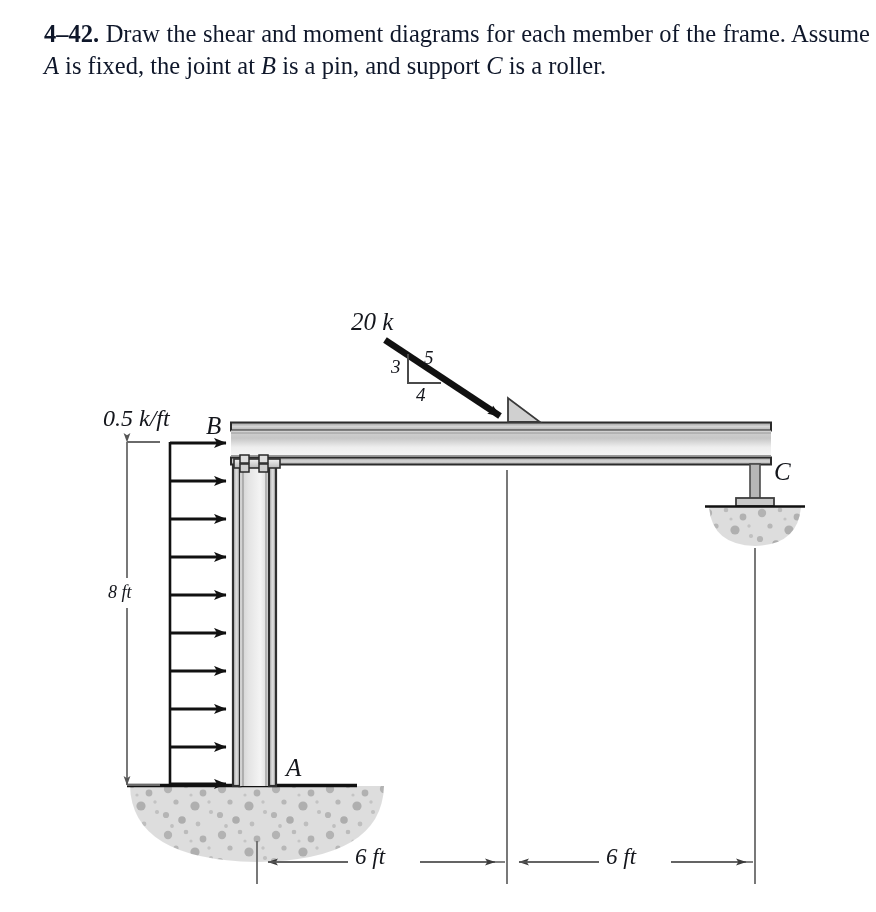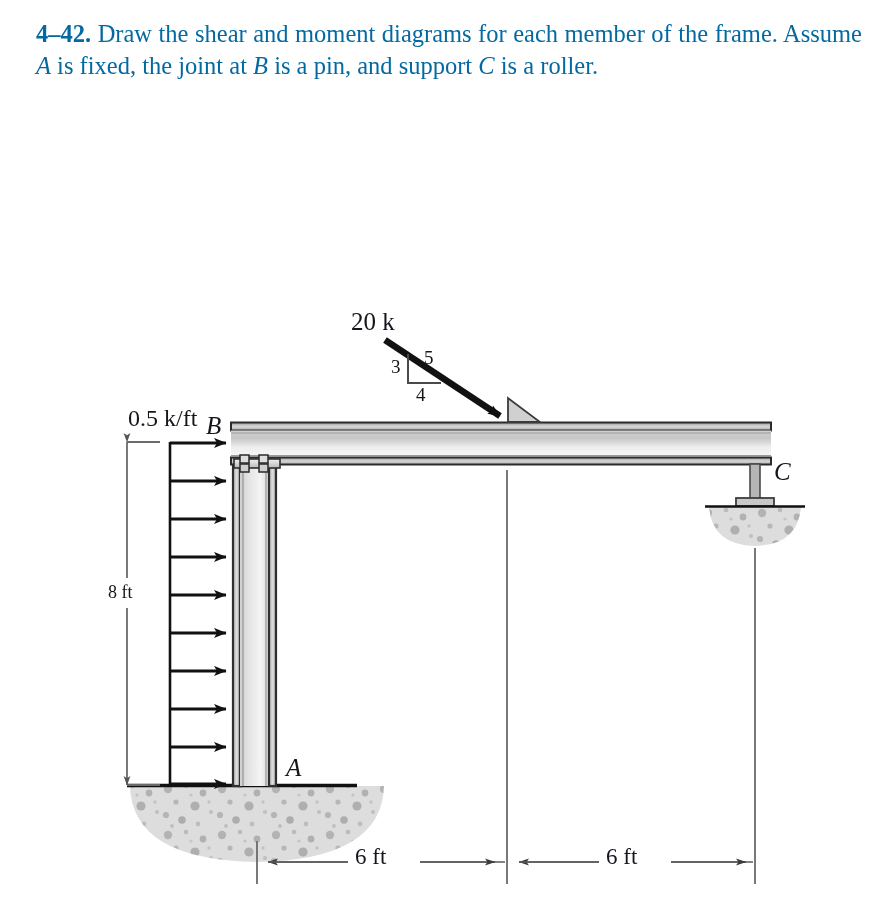"4–42. Draw the shear and" #problem-text { color: #0369a1 -> #0f172a; left: 36px -> 44px }
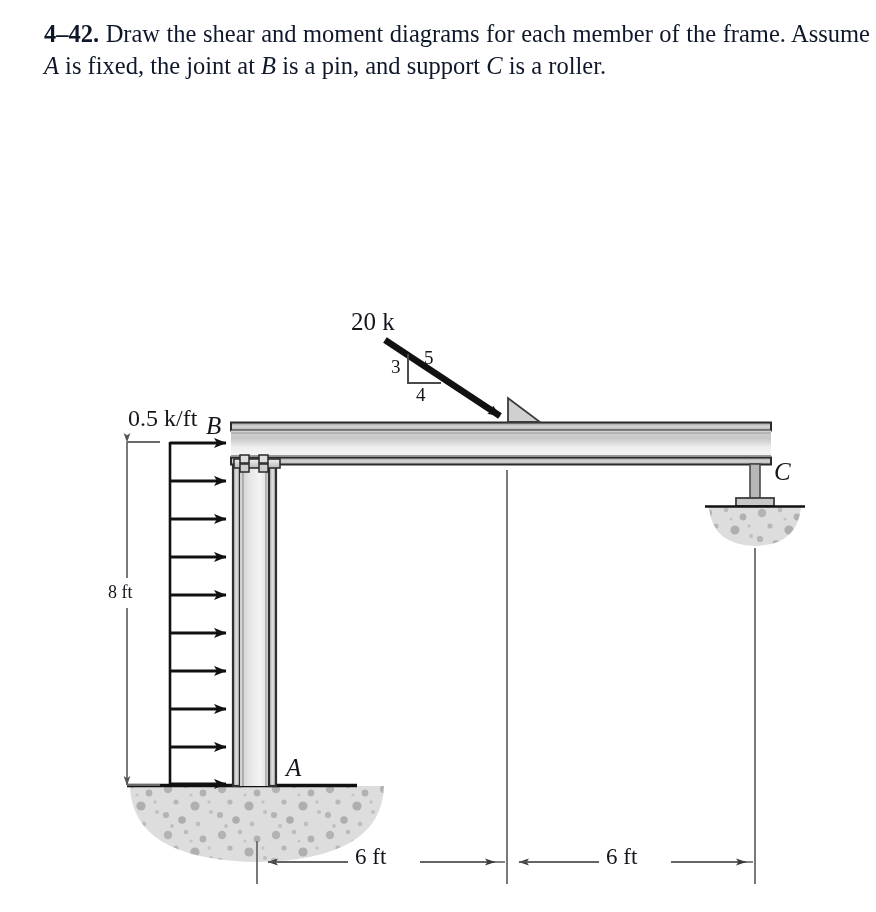"20 k" .fig-label { font-style: none -> italic }
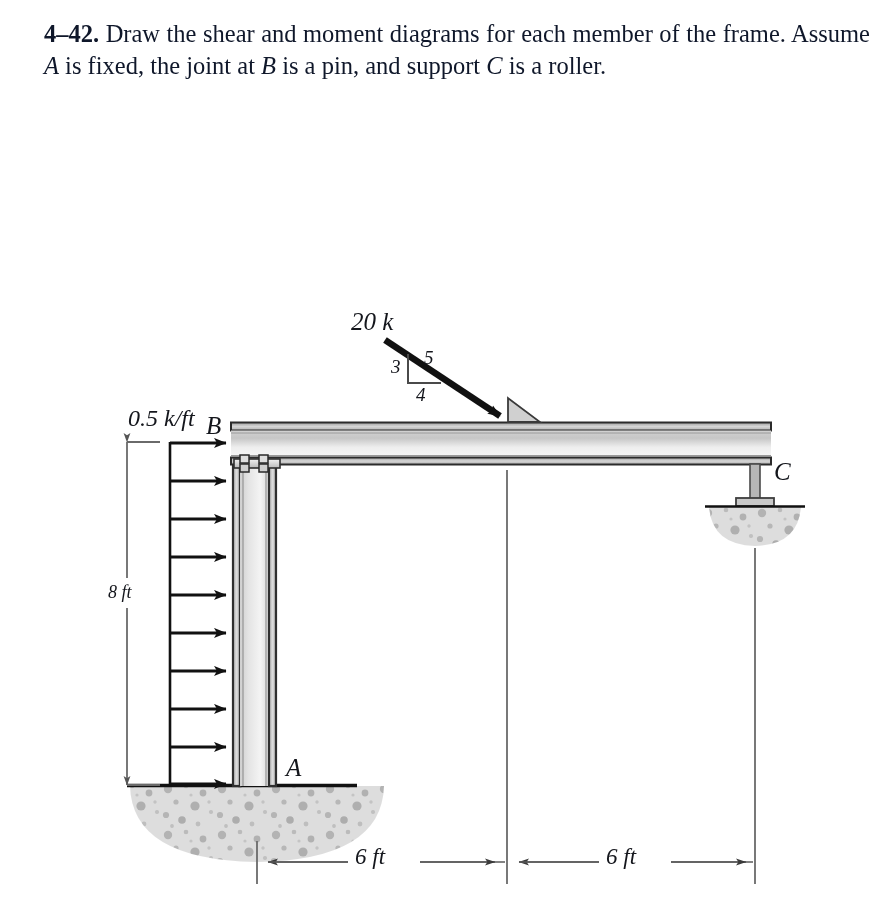"0.5 k/ft" #label-udl { margin-left: 25px -> none }
